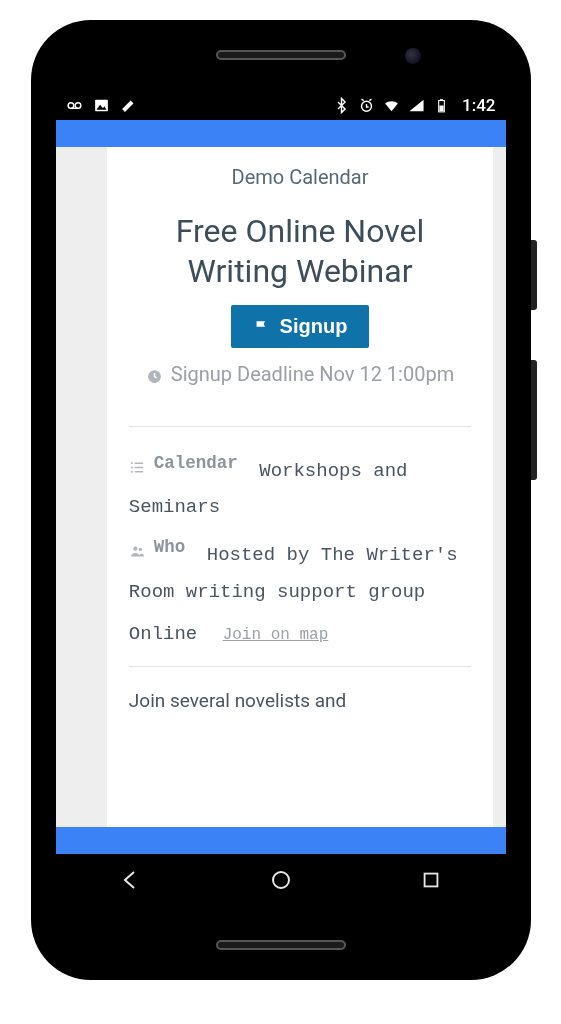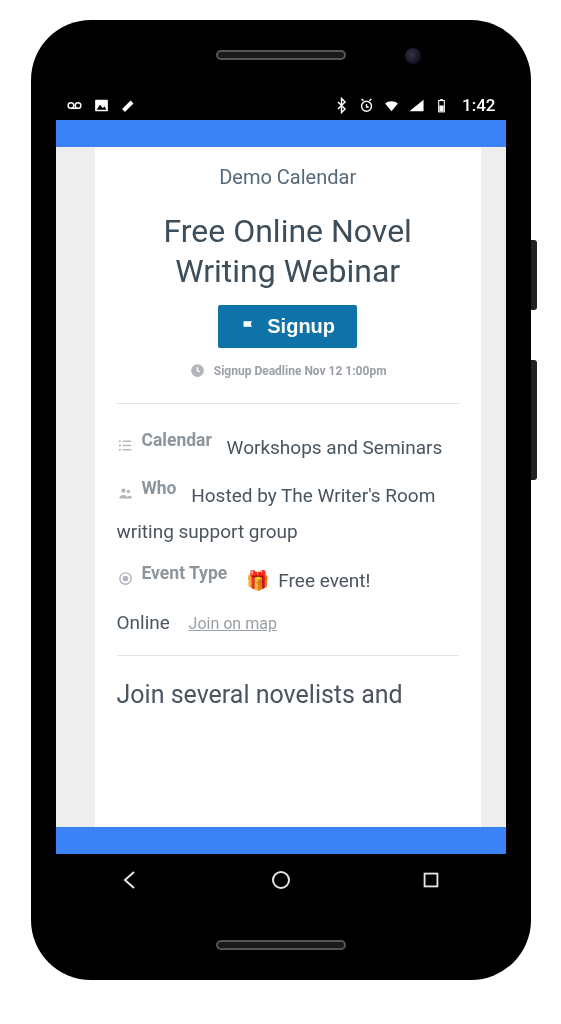"Demo Calendar" .content { justify-content: flex-start -> center }
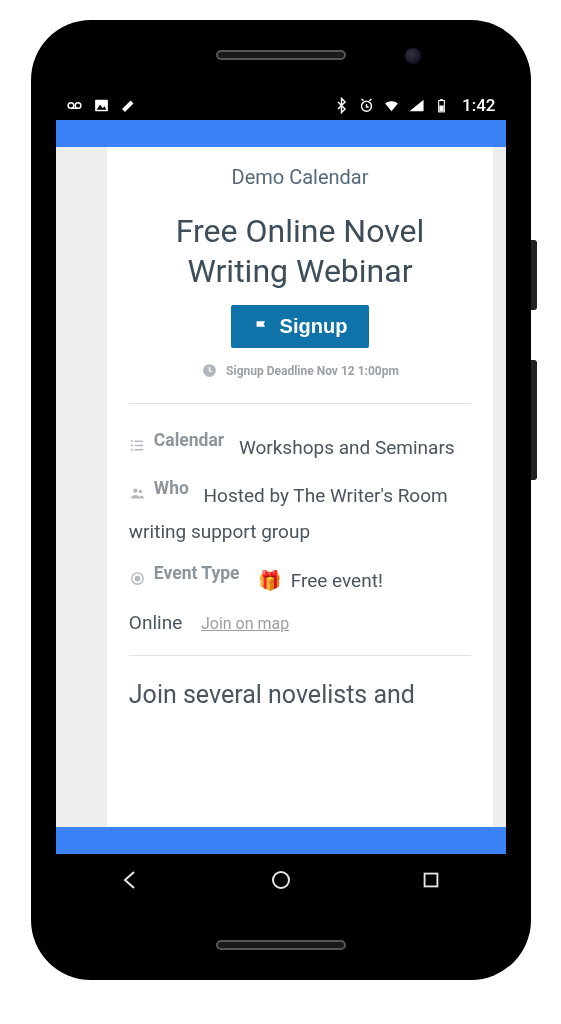"Signup Deadline Nov 12 1:00pm" .deadline { font-size: 12px -> 20px; font-weight: bold -> none; margin-bottom: 24px -> 40px }
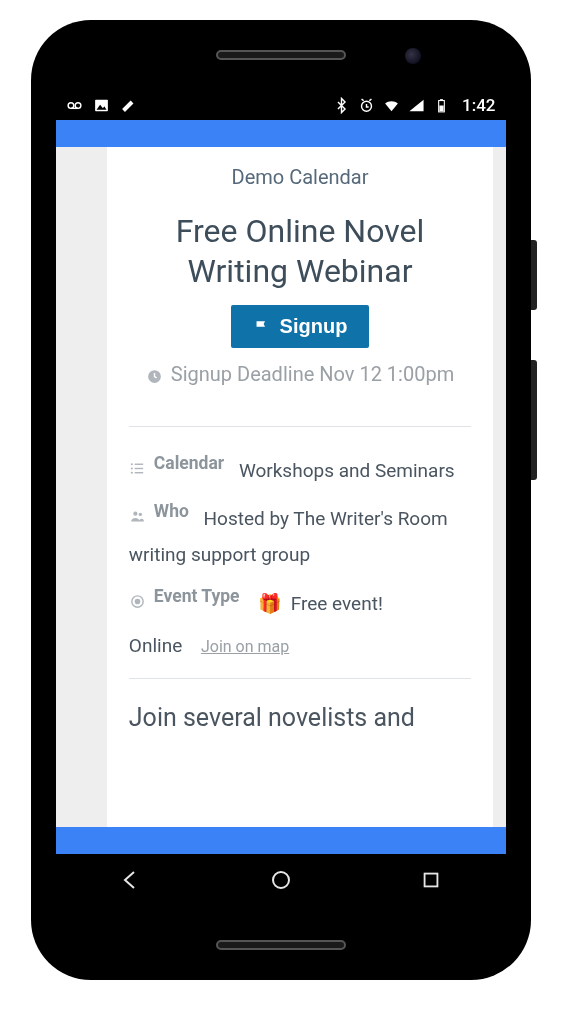"Calendar" .row { font-family: none -> Liberation Mono, monospace }
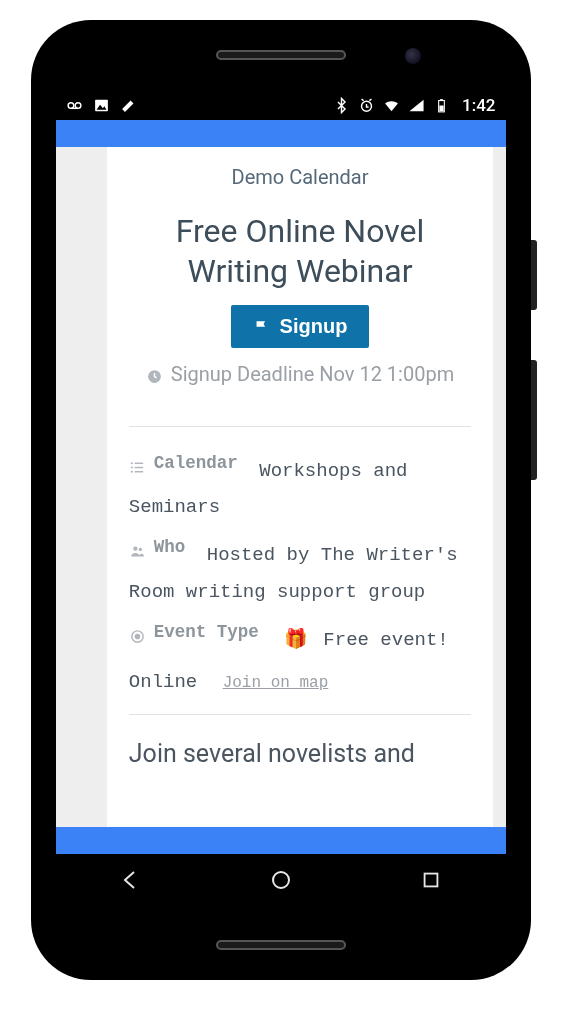"Event Type" div.row { html: <div> <span> <span> <svg> <circle></circle> <circle></circle> </svg> </span> <span>Event Type</span> </span> <span>🎁</span> <span>Free event!</span> </div> -> none }
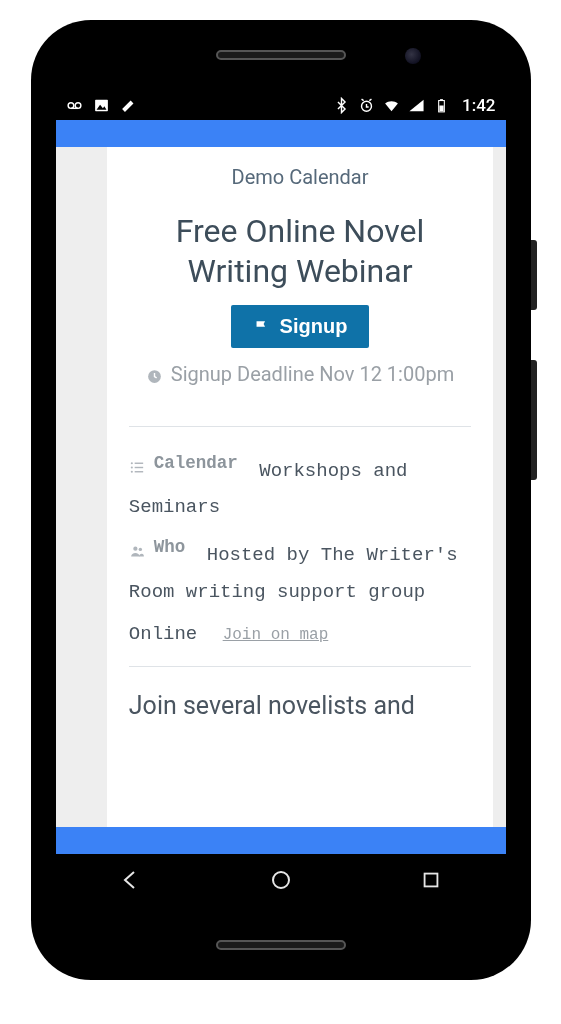"Join several novelists and" .desc { font-size: 25px -> 19px }
